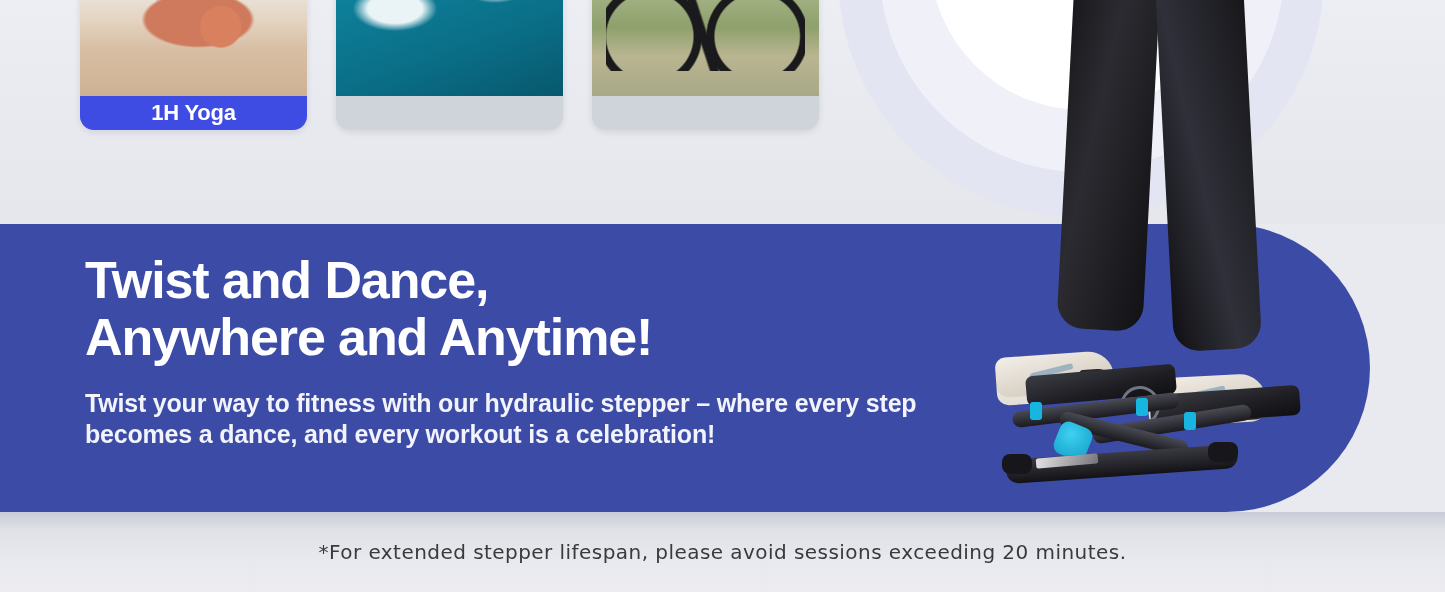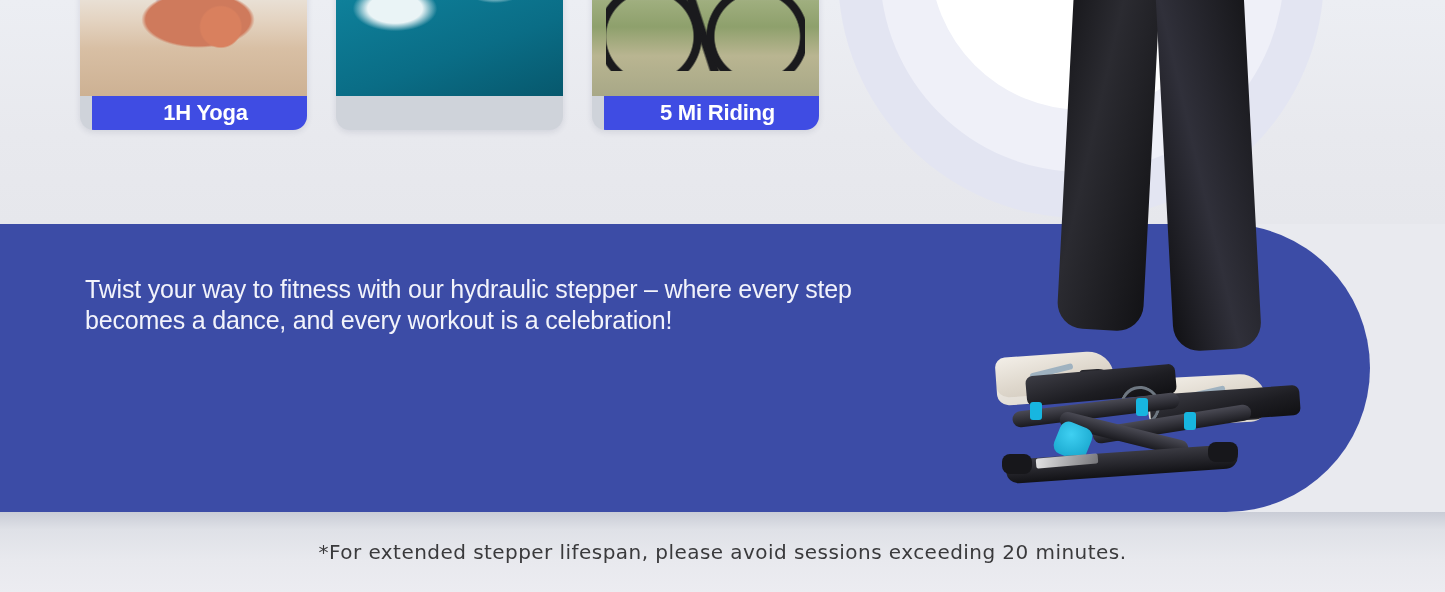"1H Yoga" .card-label { left: 12px -> 0 }
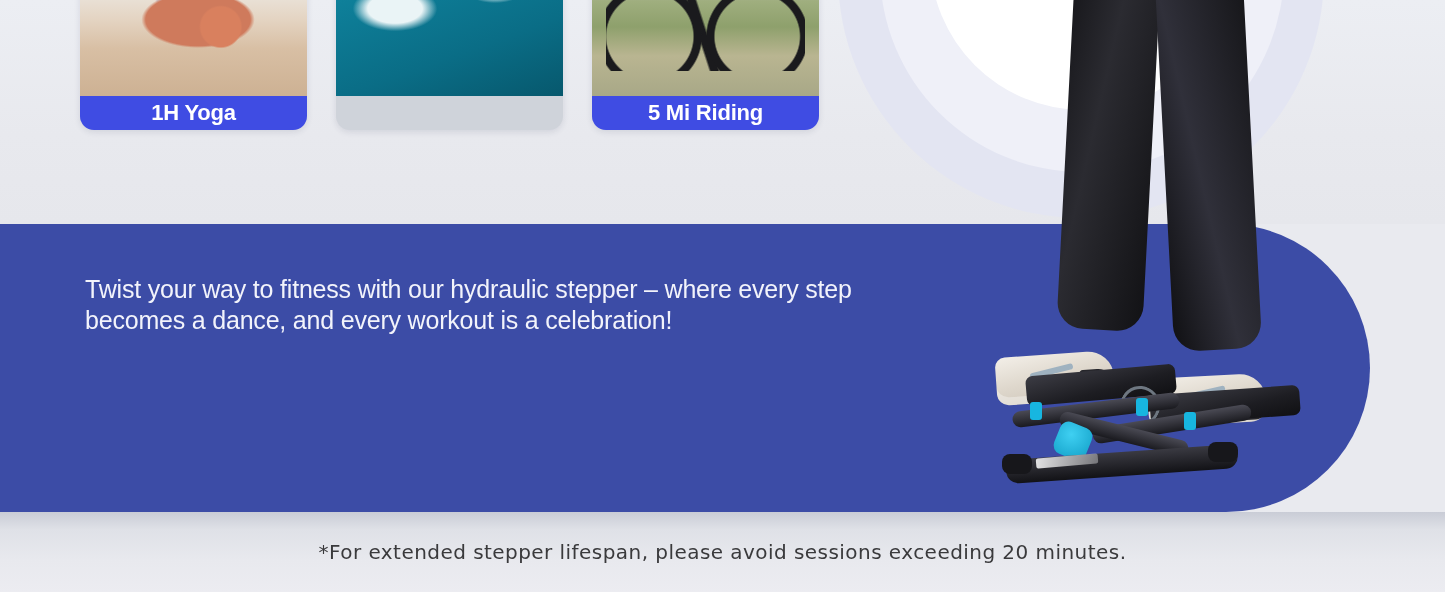"5 Mi Riding" div.card-label { html: <div>5 Mi Riding</div> -> none }
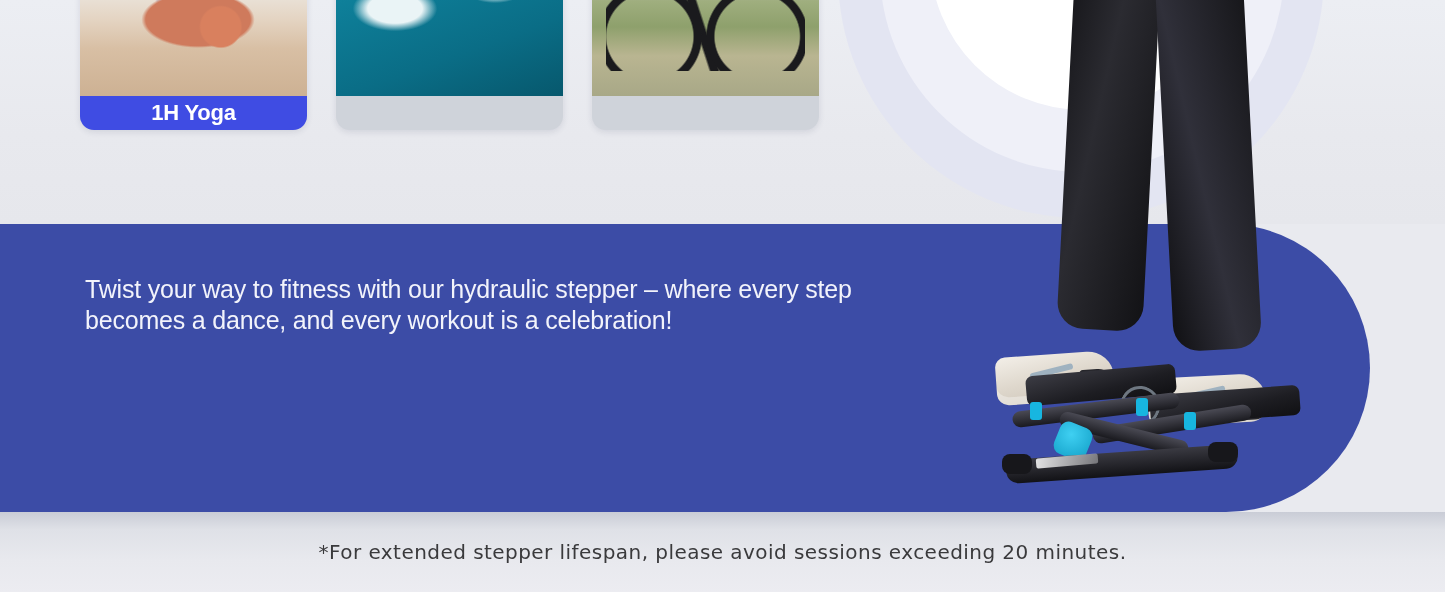"Twist and Dance," h1.hero-title { html: none -> <h1>Twist and Dance, Anywhere and Anytime!</h1> }
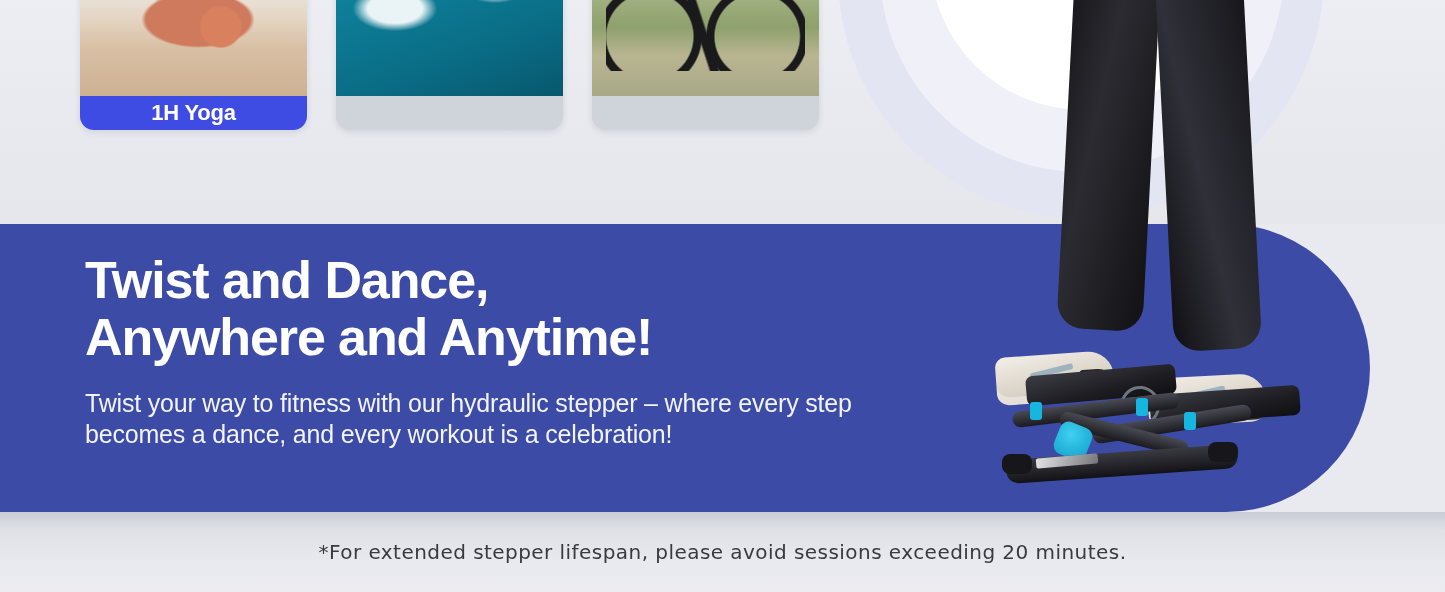"Twist your way to fitness" .hero-sub { font-weight: 400 -> 700 }
